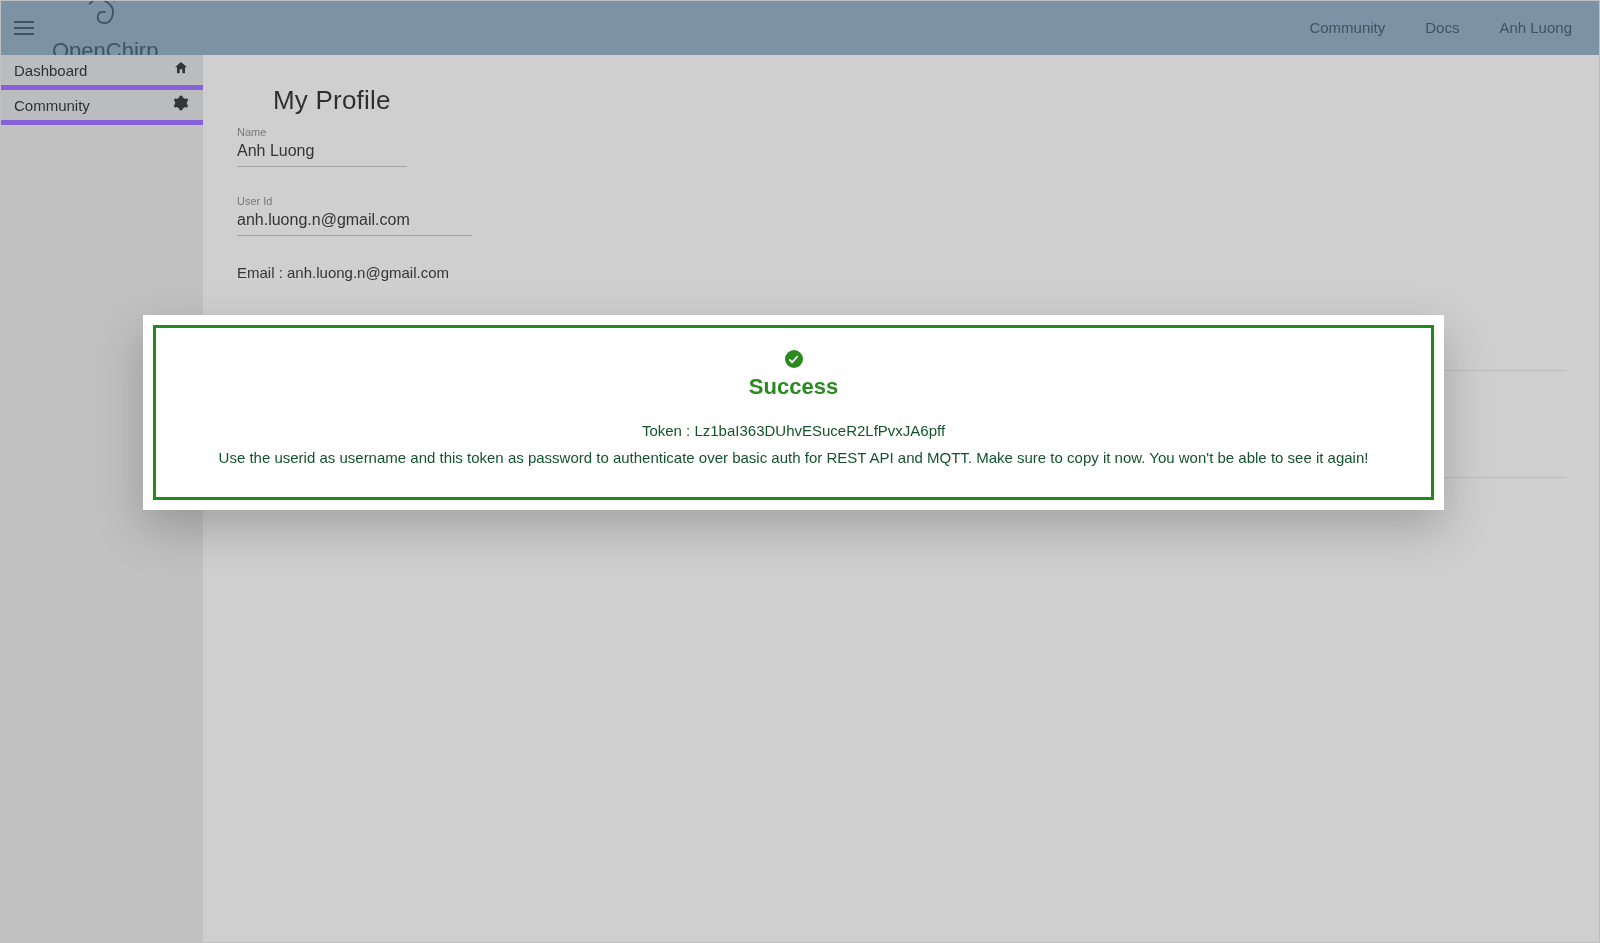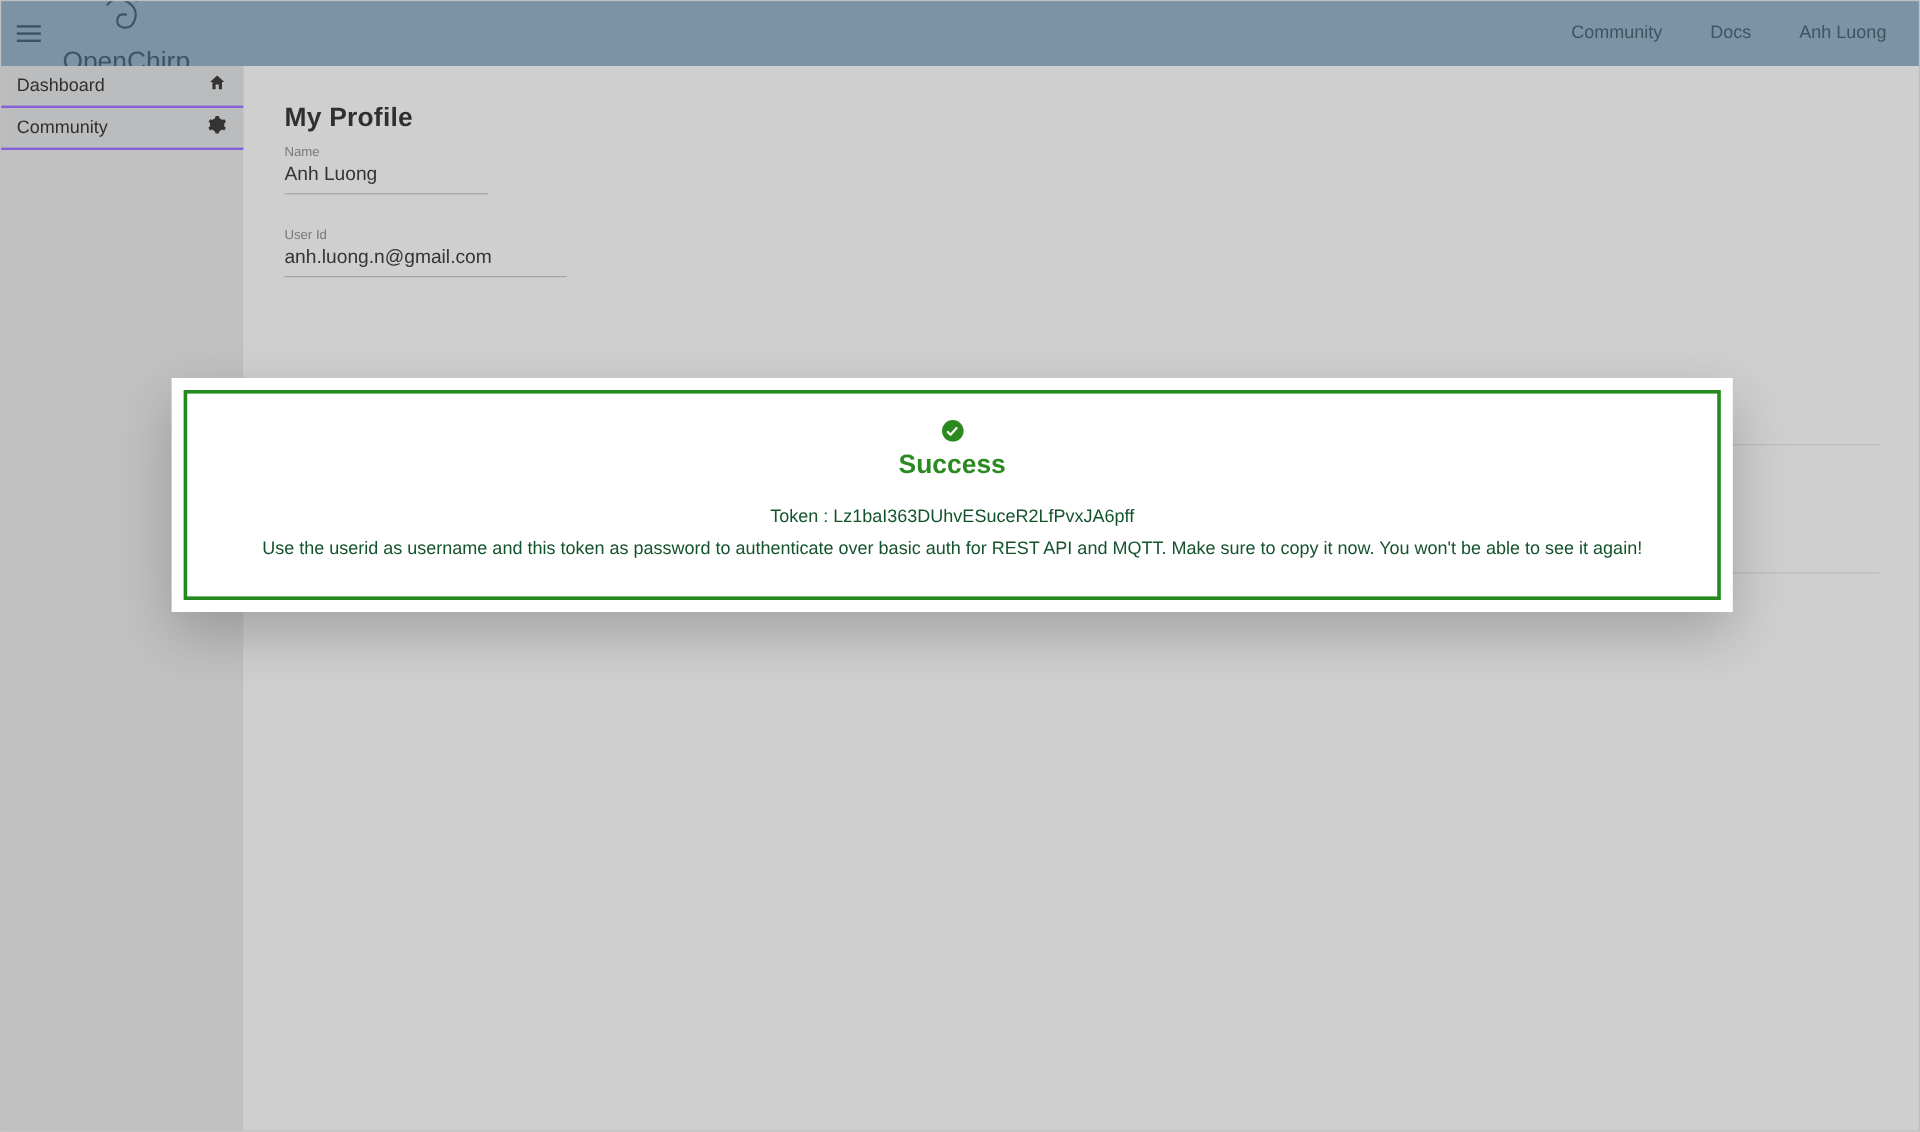"Dashboard" .side-item { border-bottom: 2px solid #8b5cf6 -> 5px solid #8b5cf6 }
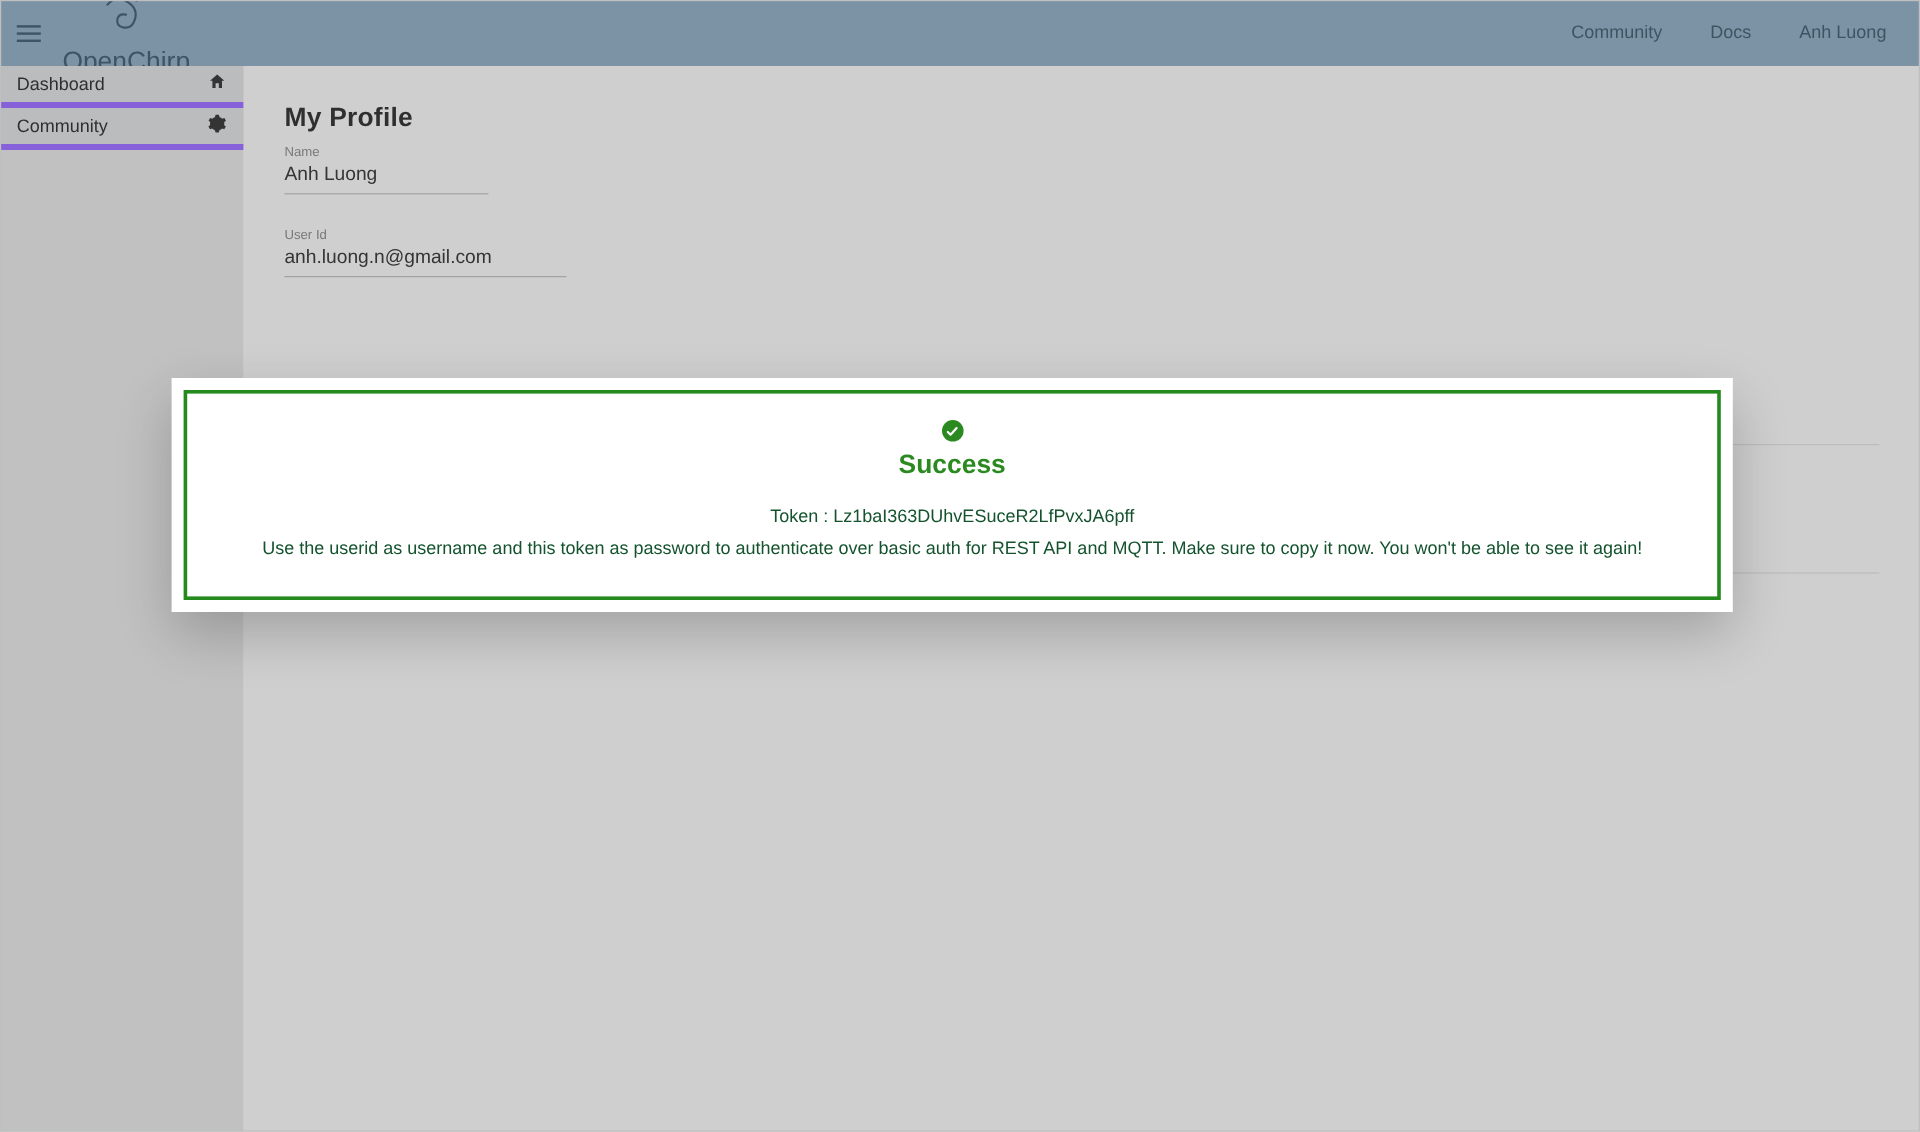"My Profile" h1.title { font-size: 22px -> 26px; font-weight: 700 -> 400; margin-left: none -> 36px }
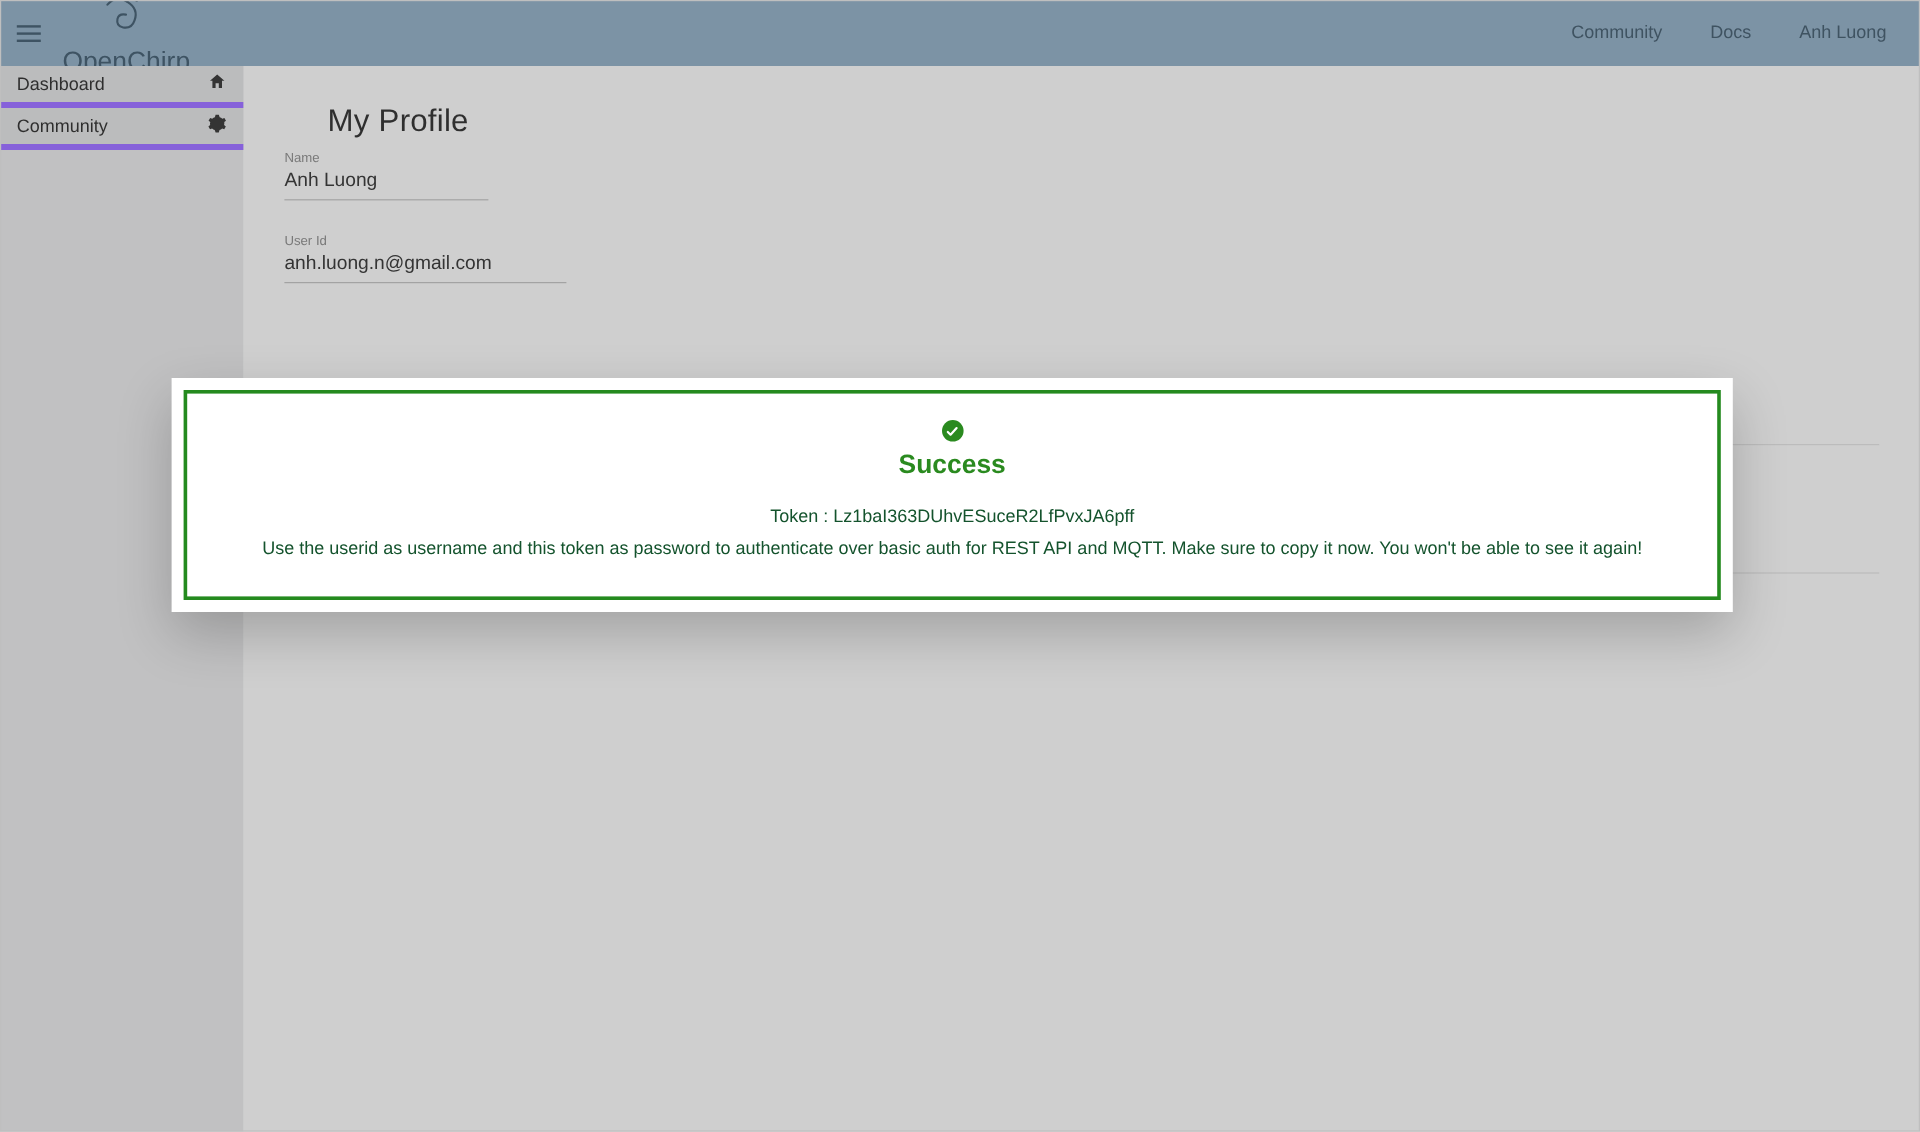"Email : anh.luong.n@gmail.com" div.email-line { html: none -> <div> <span>Email : </span><span>anh.luong.n@gmail.com</span> </div> }
